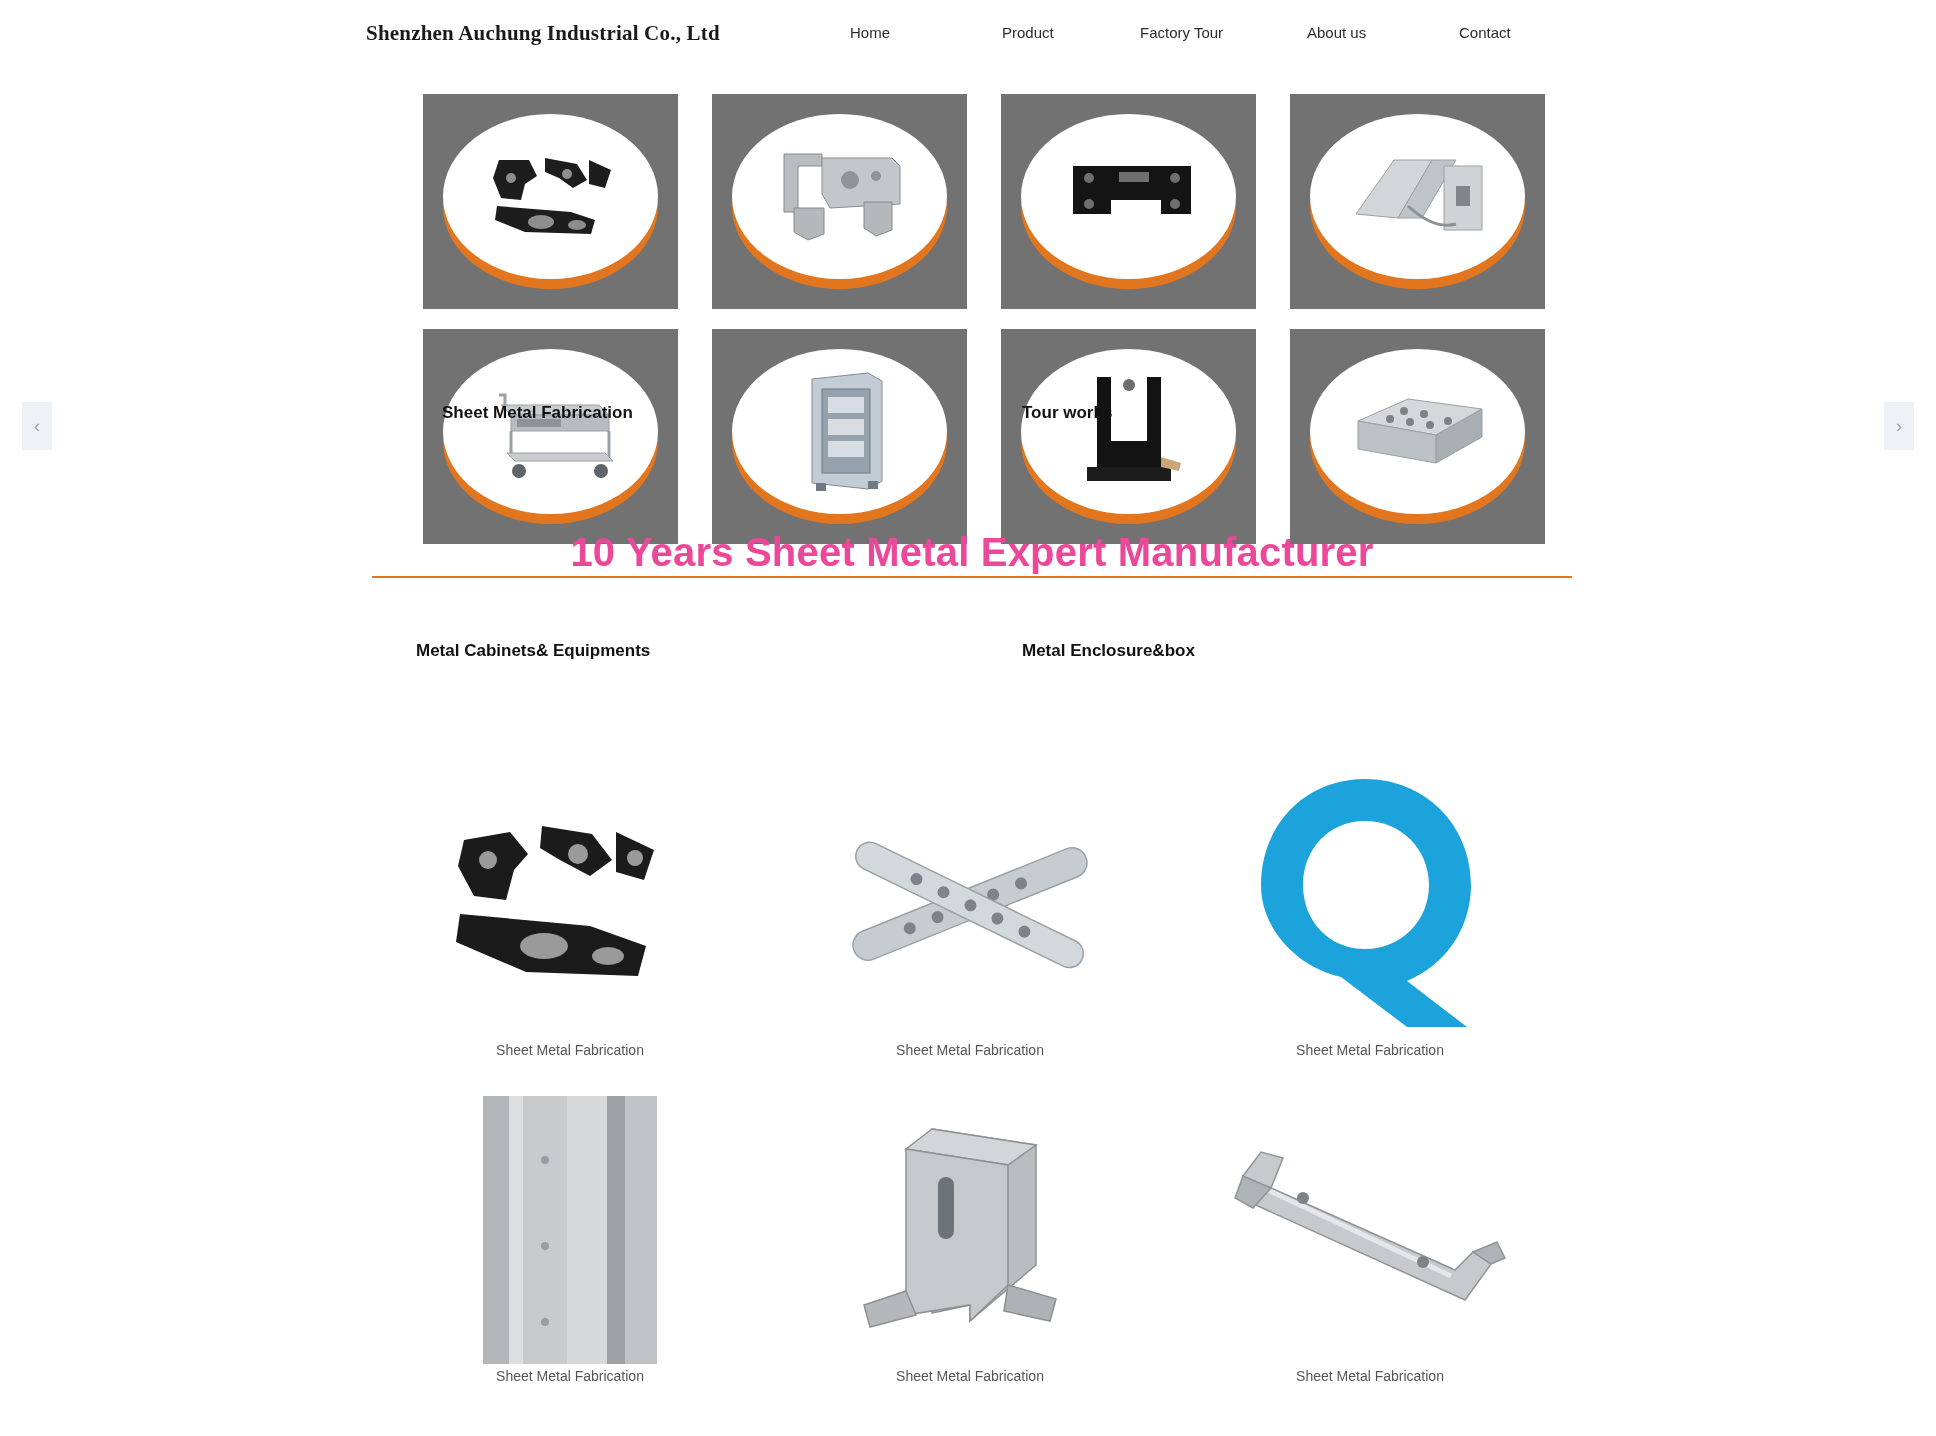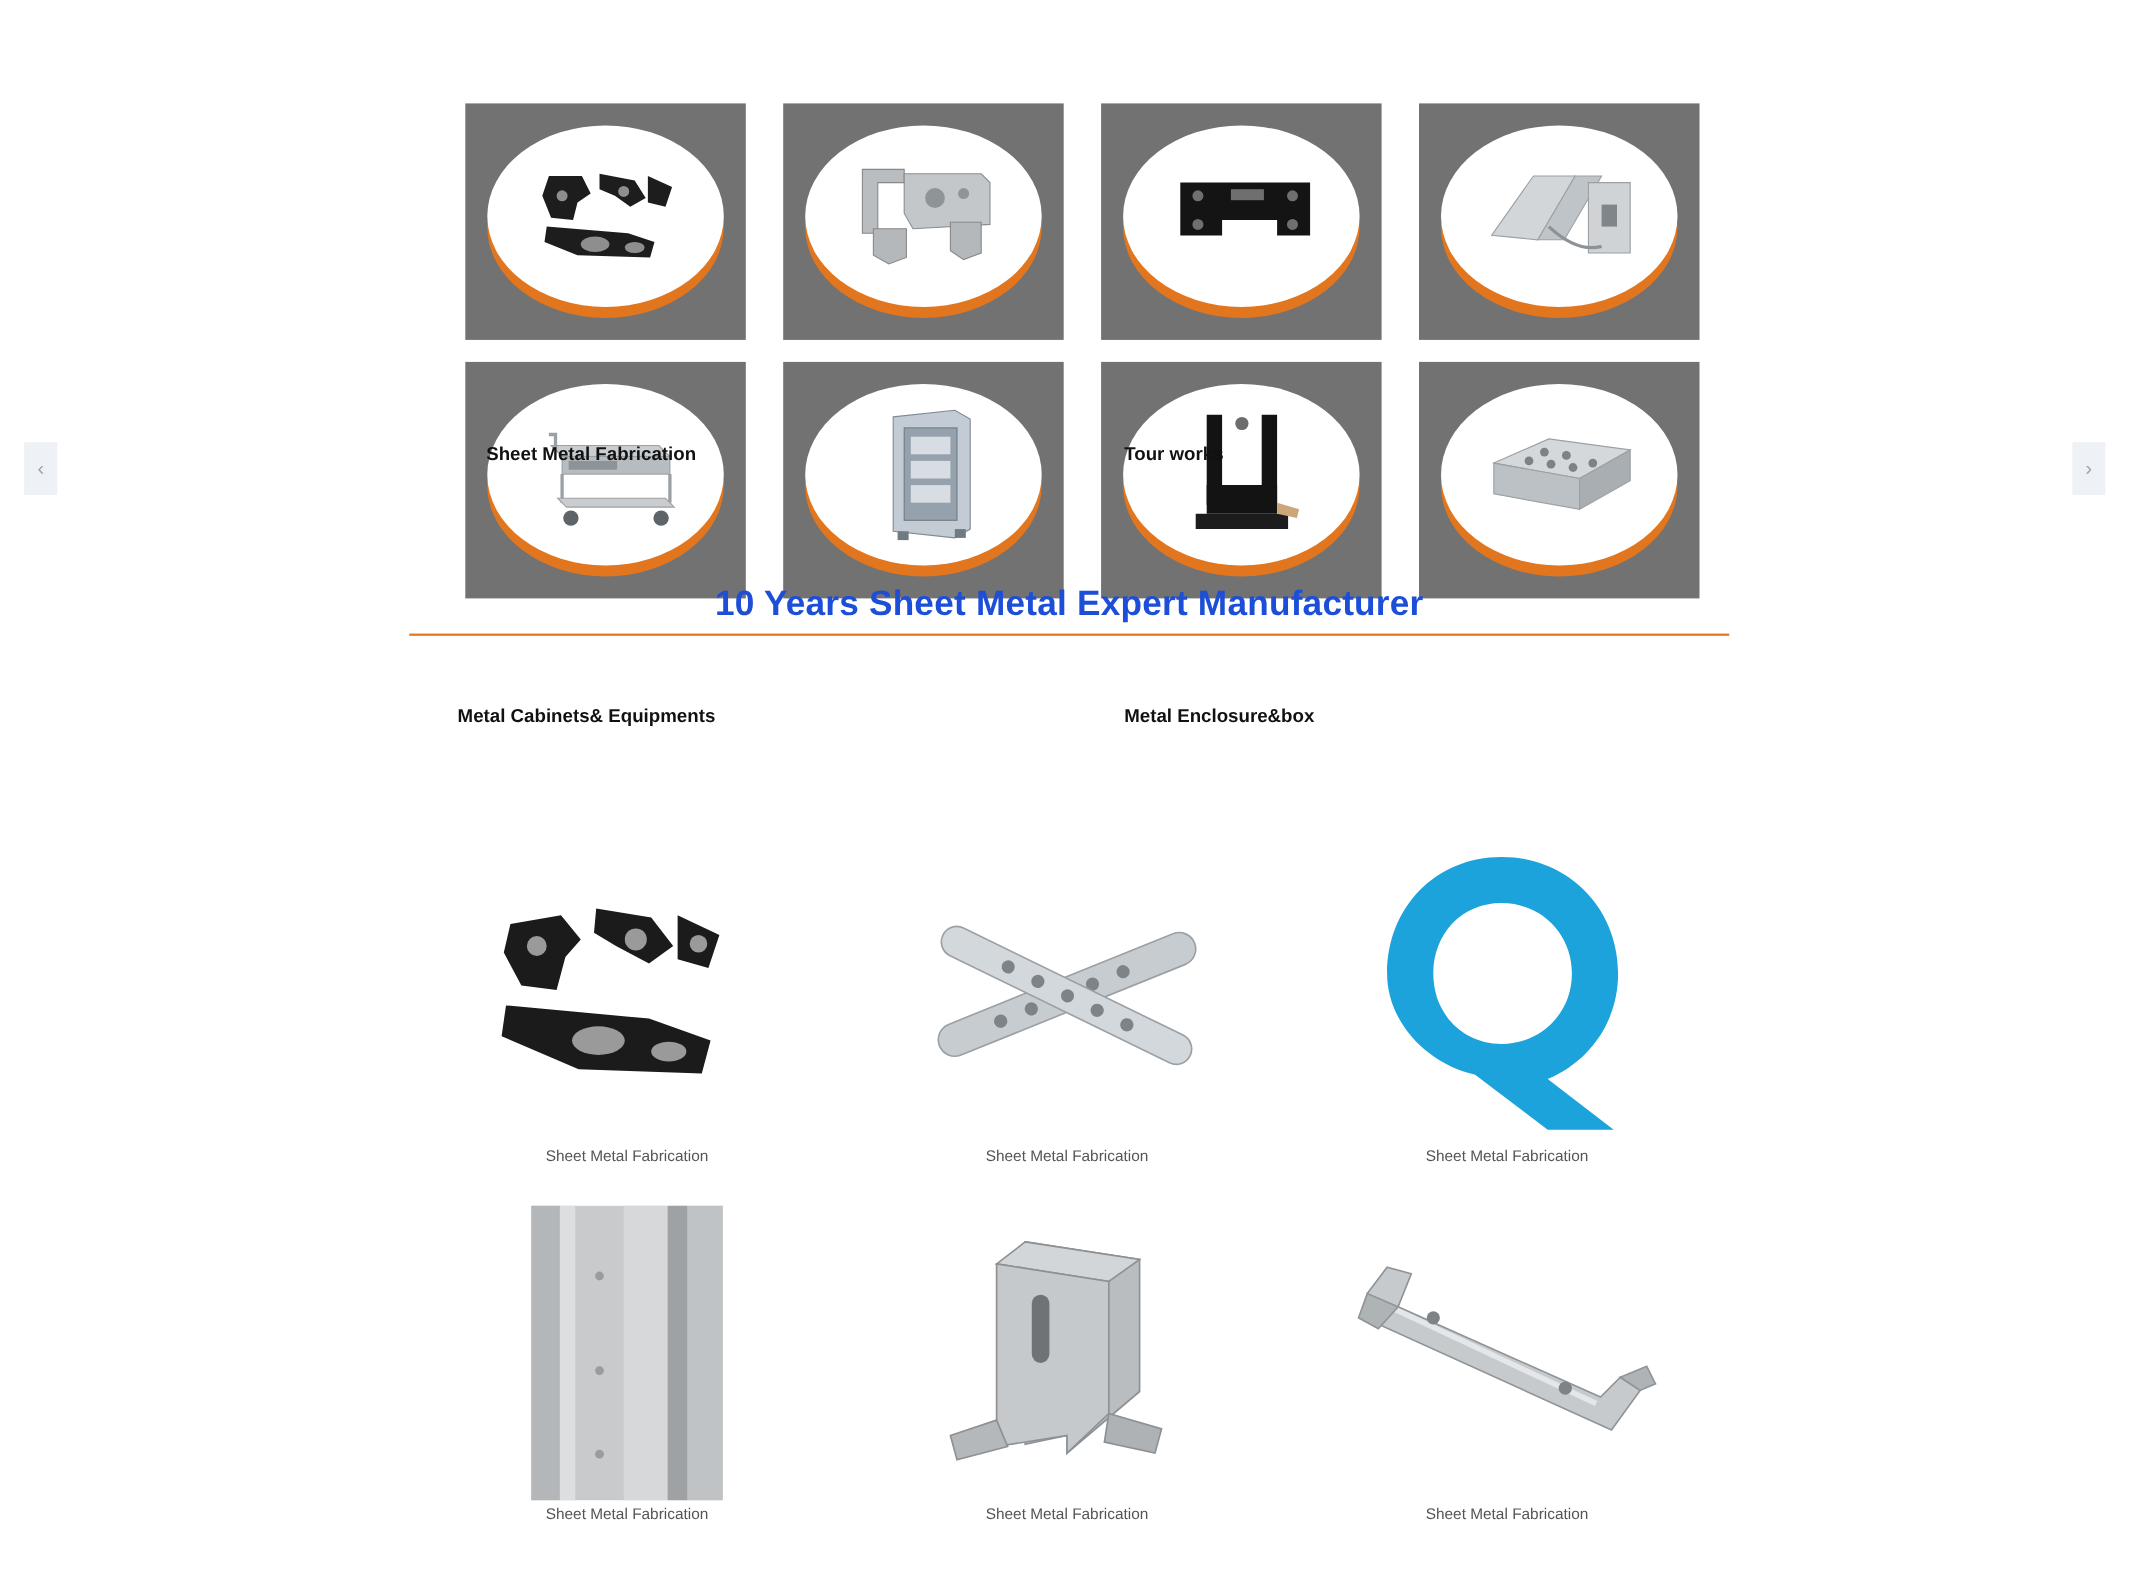"Shenzhen Auchung Industrial Co., Ltd" div.header { html: none -> <div> <div>Shenzhen Auchung Industrial Co., Ltd</div> <div> <div>Home</div> <div>Product</div> <div>Factory Tour</div> <div>About us</div> <div>Contact</div> </div> </div> }
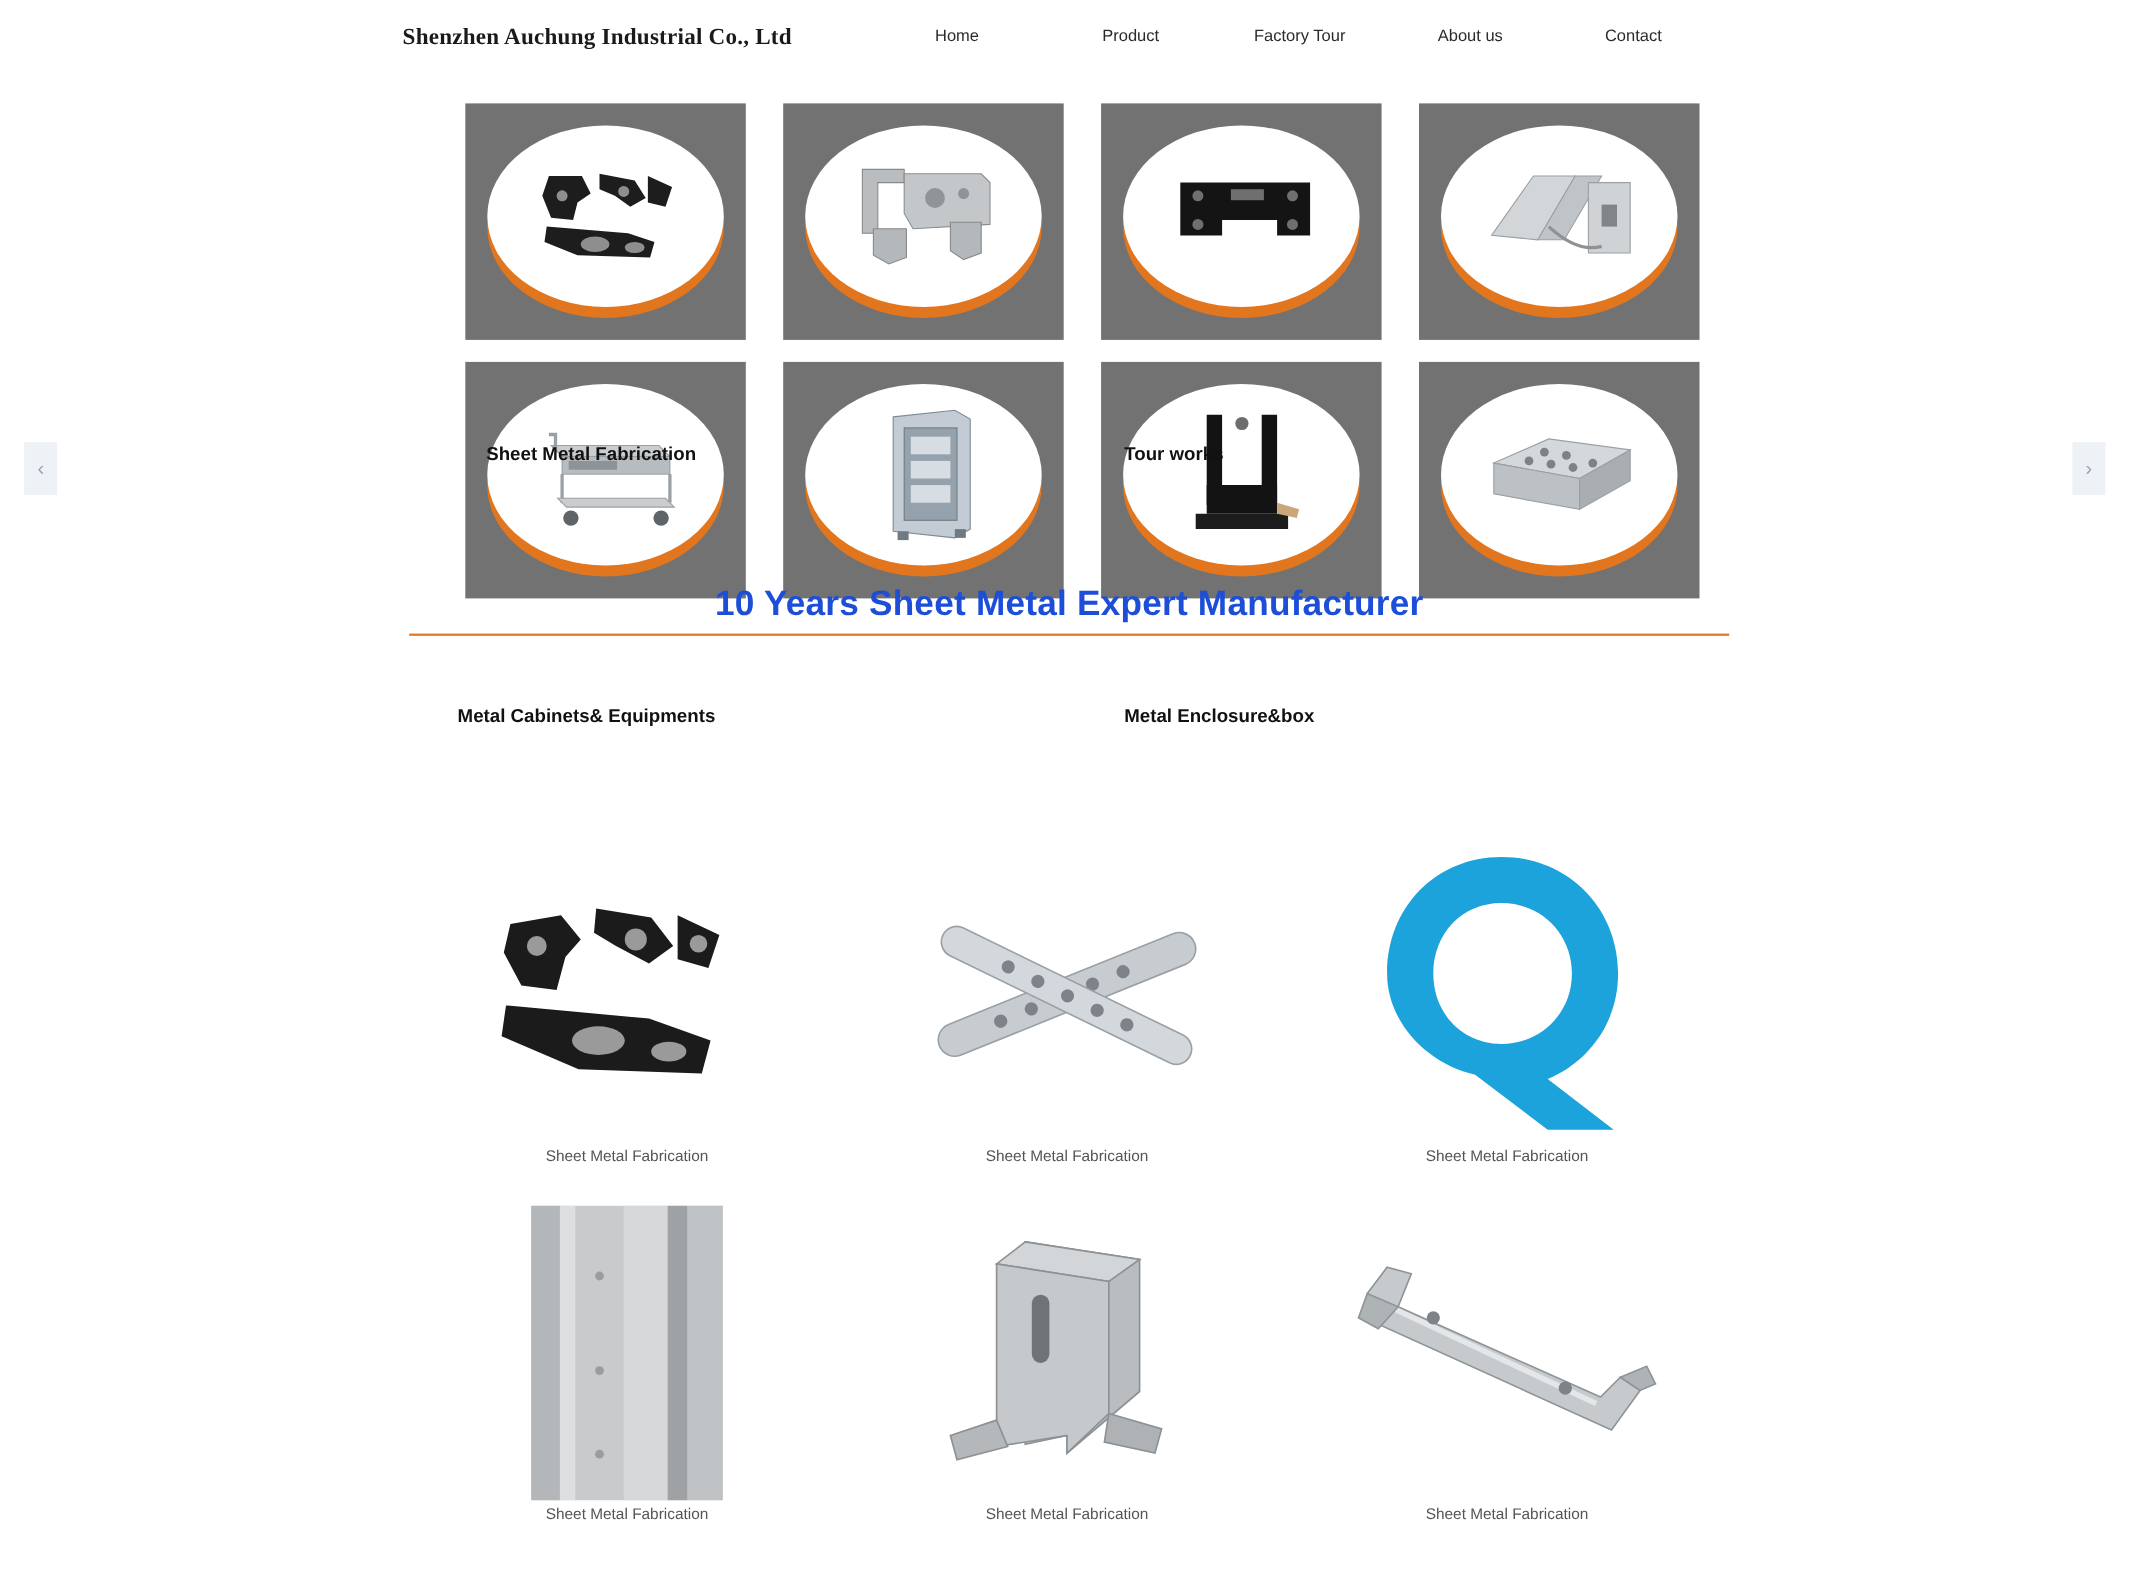"10 Years Sheet Metal Expert" .headline { color: #1d4ed8 -> #ec4899; font-size: 32px -> 40px }
